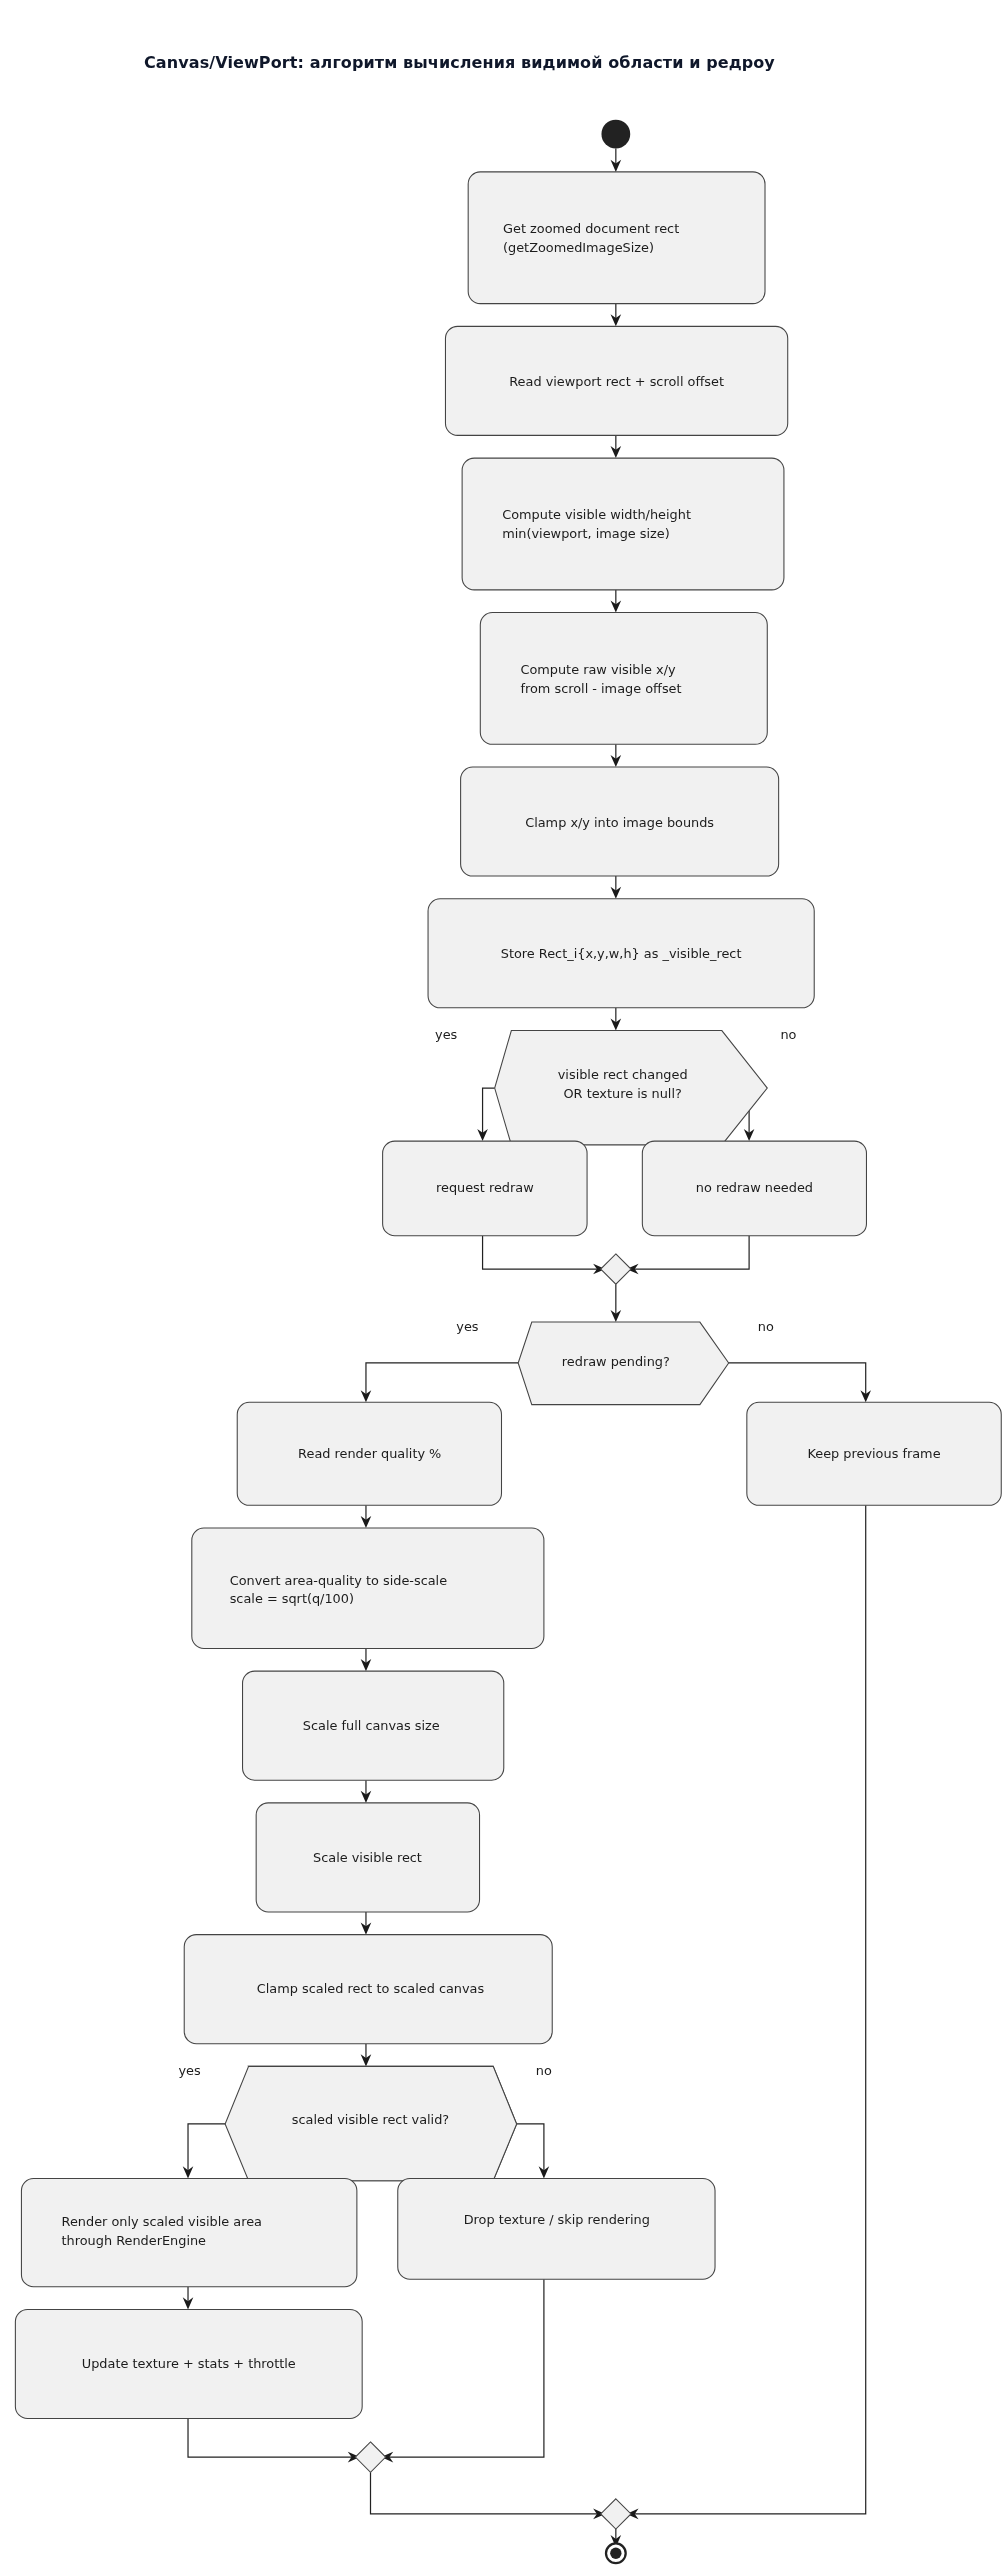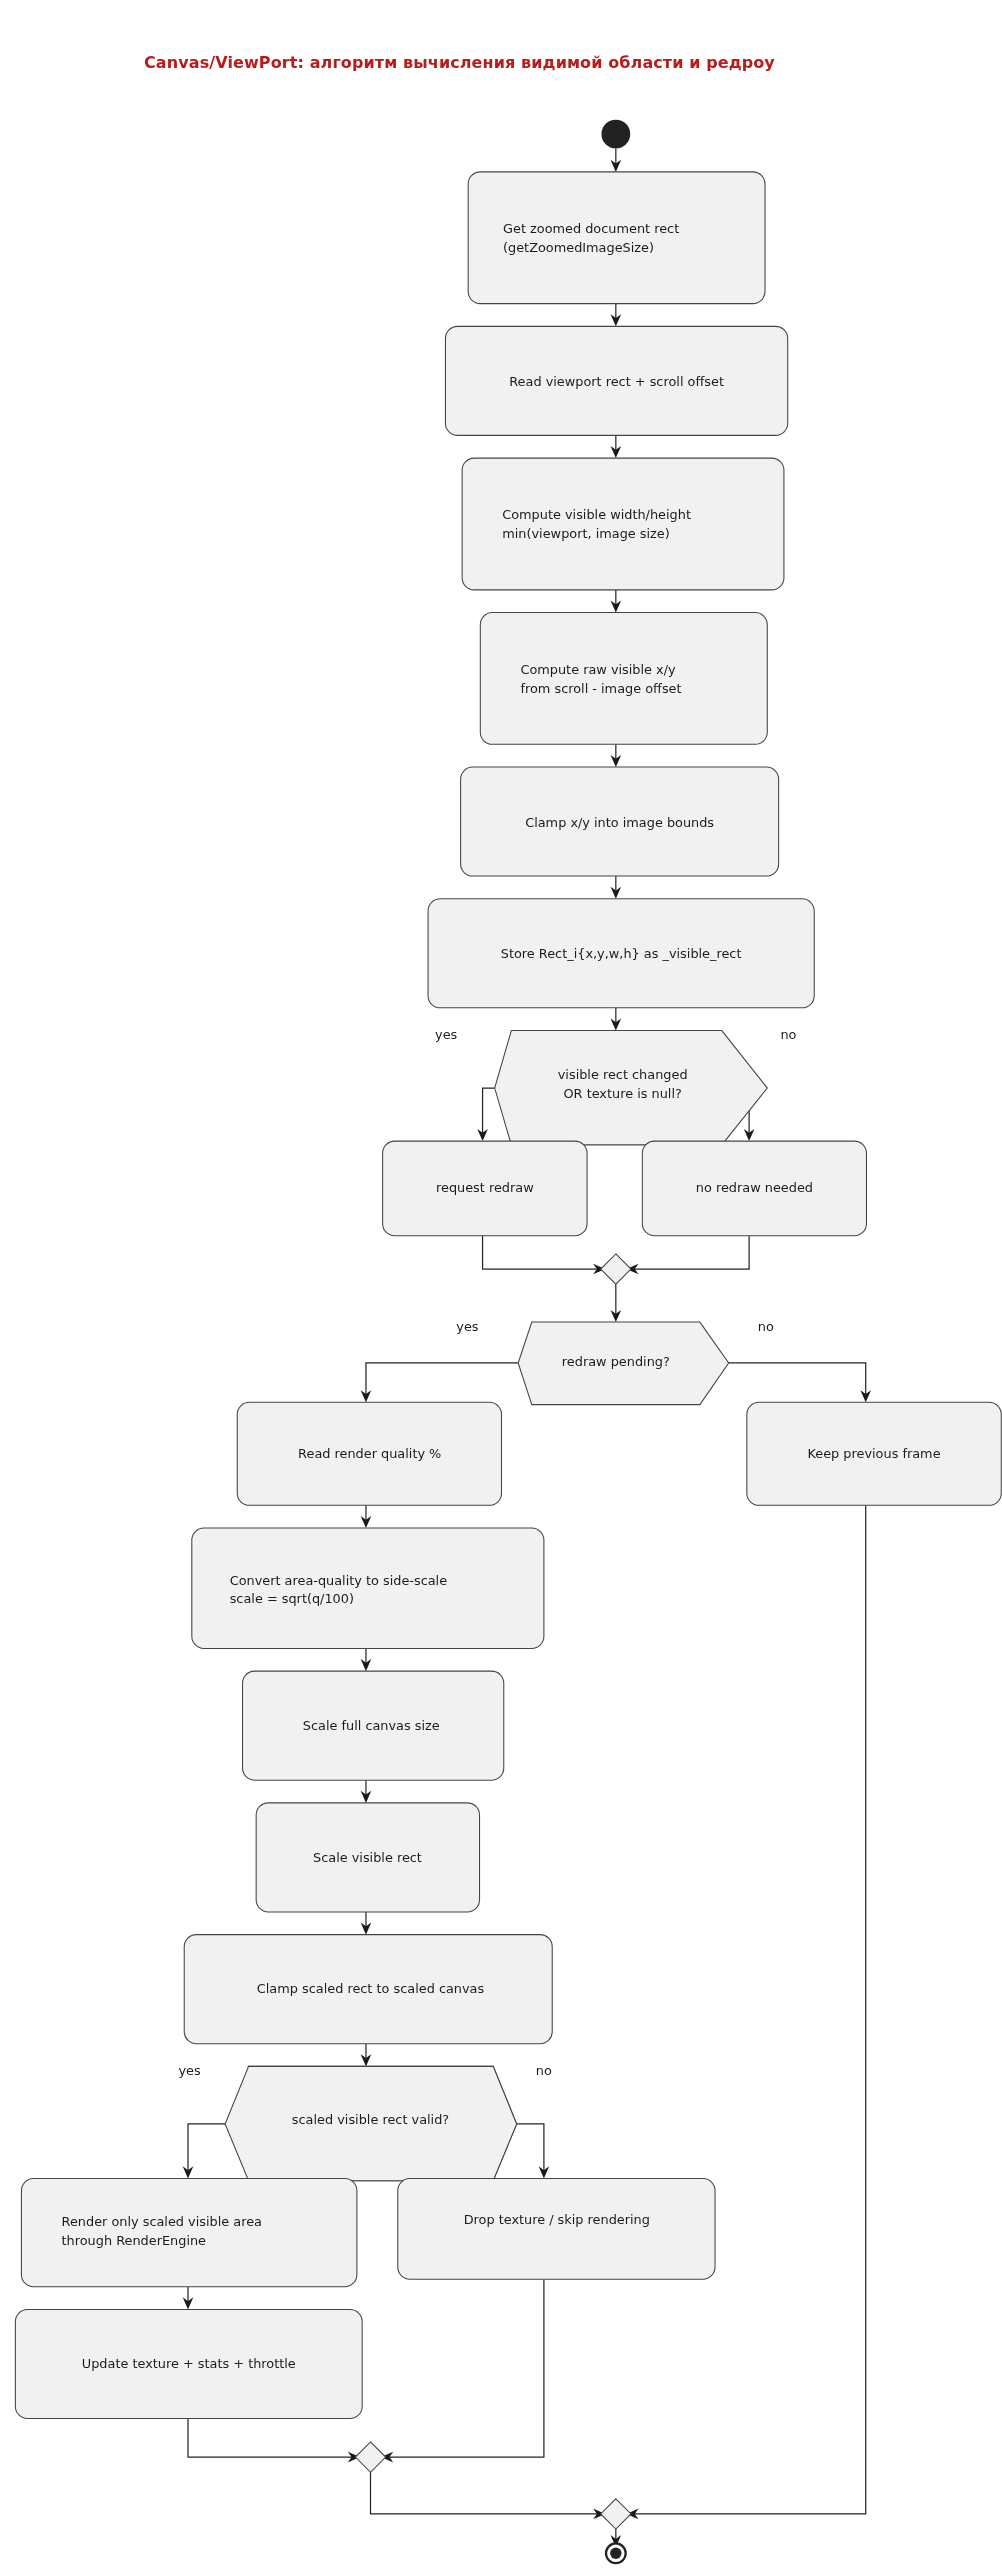"Canvas/ViewPort: алгоритм вычисления" .diagram-title { color: #b91c1c -> #0f172a }
